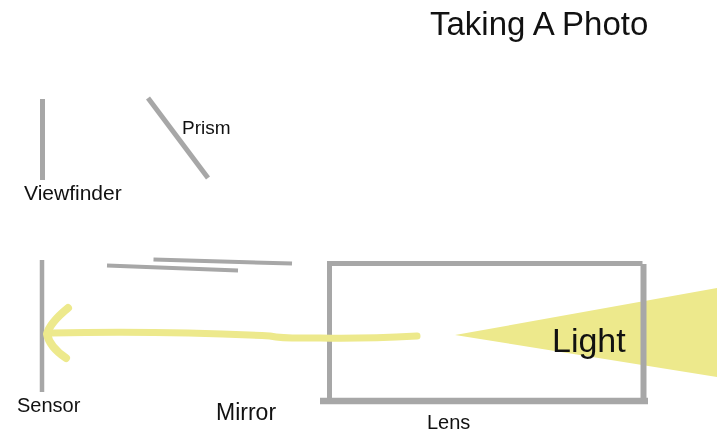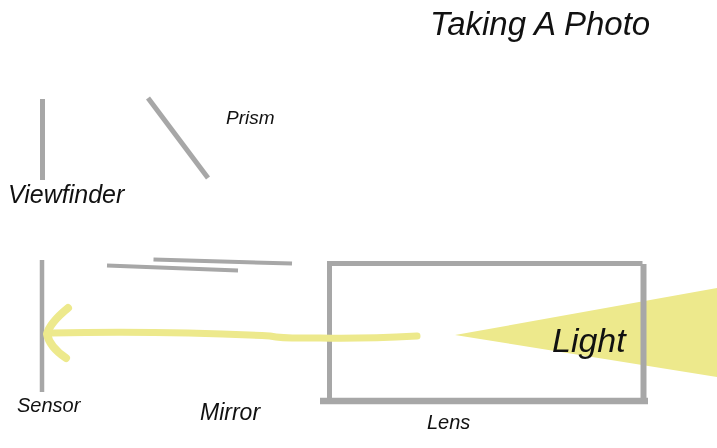"Taking A Photo" .canvas { font-style: italic -> none }
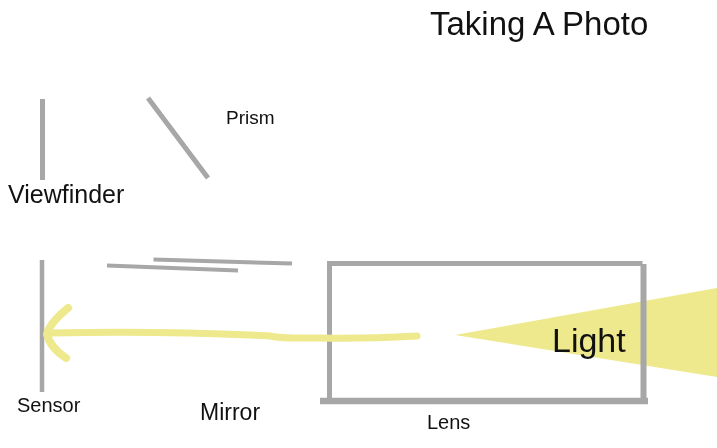"Prism" .lbl-prism { margin-left: 44px -> none; top: 108px -> 118px }
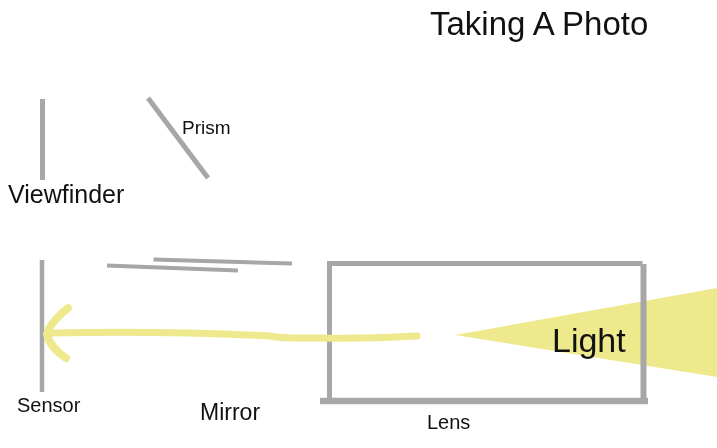"Viewfinder" .lbl-viewfinder { font-size: 25px -> 21px; left: 8px -> 24px }
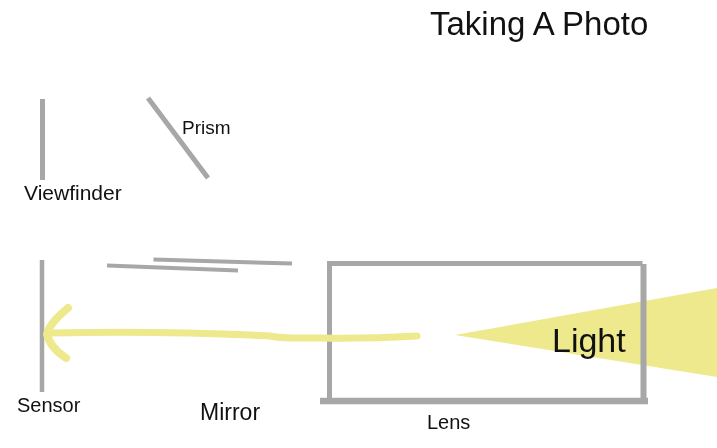"Mirror" .lbl-mirror { left: 200px -> 216px }
